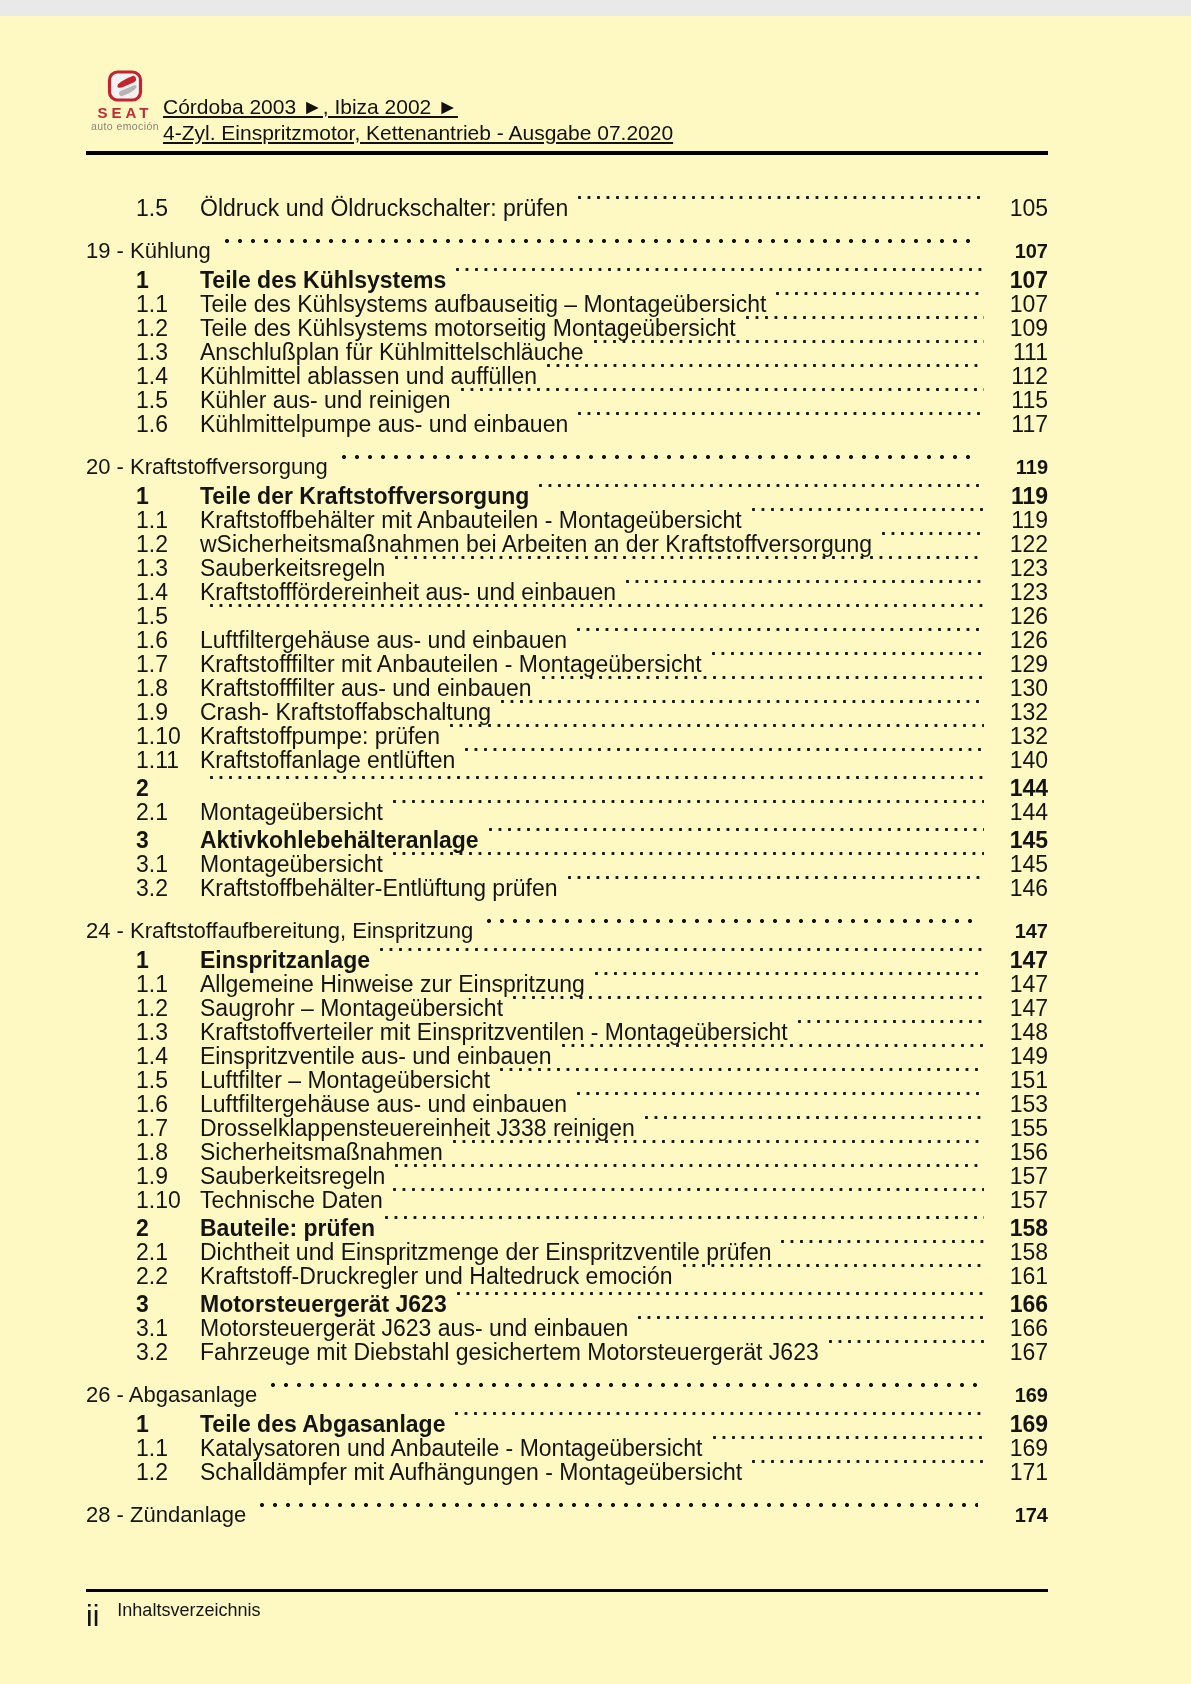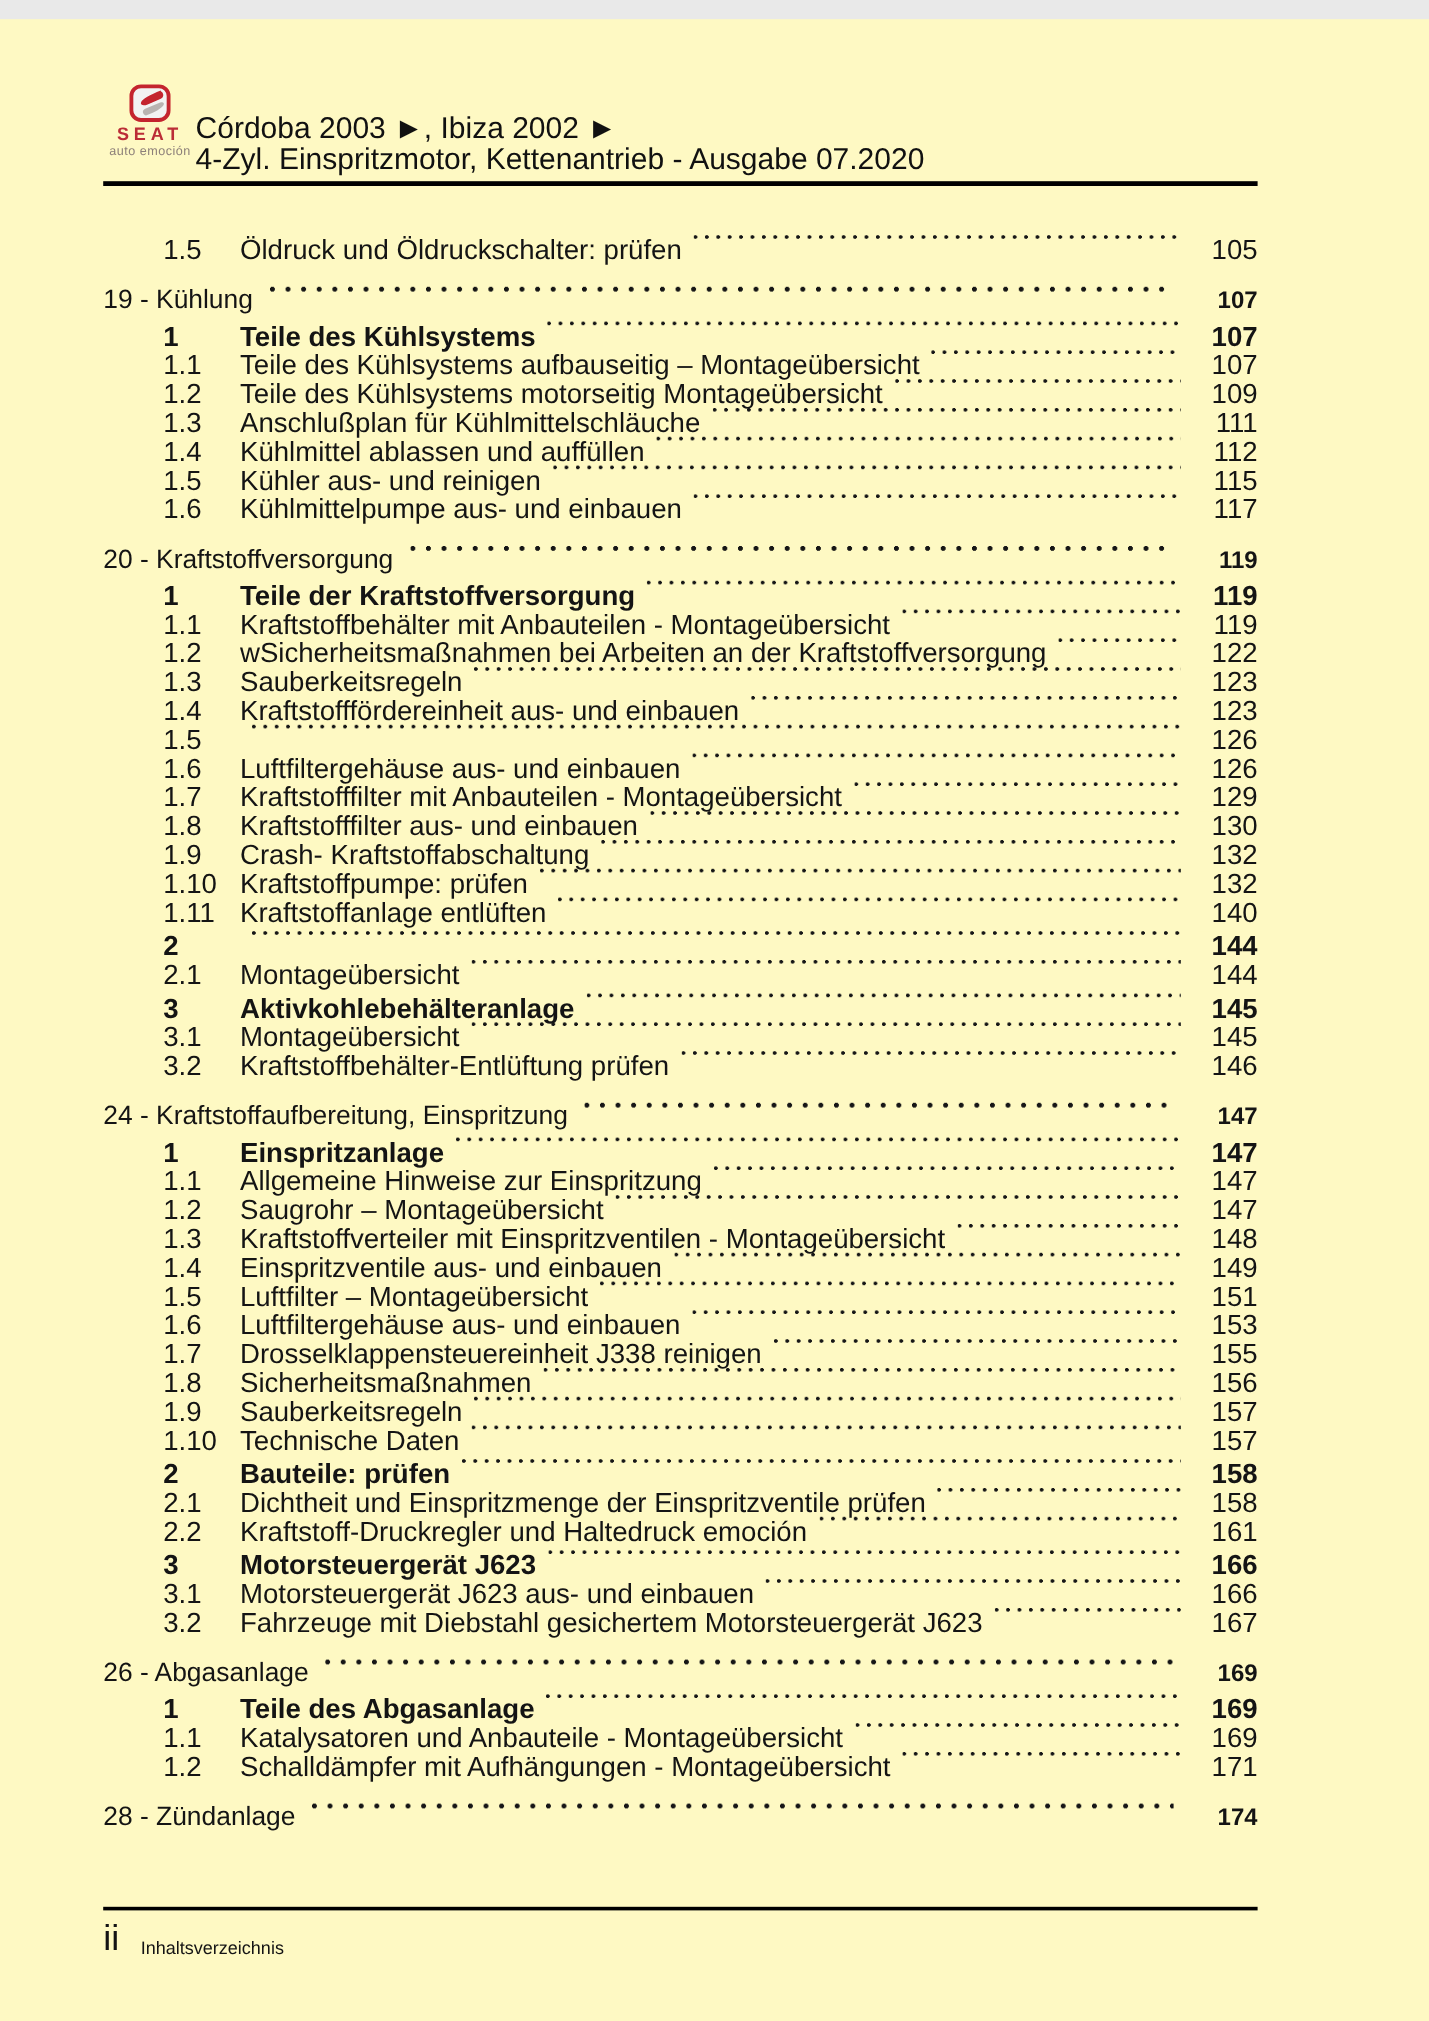"Córdoba 2003 ►, Ibiza 2002" .head-titles { font-size: 25px -> 21px; text-decoration: none -> underline }
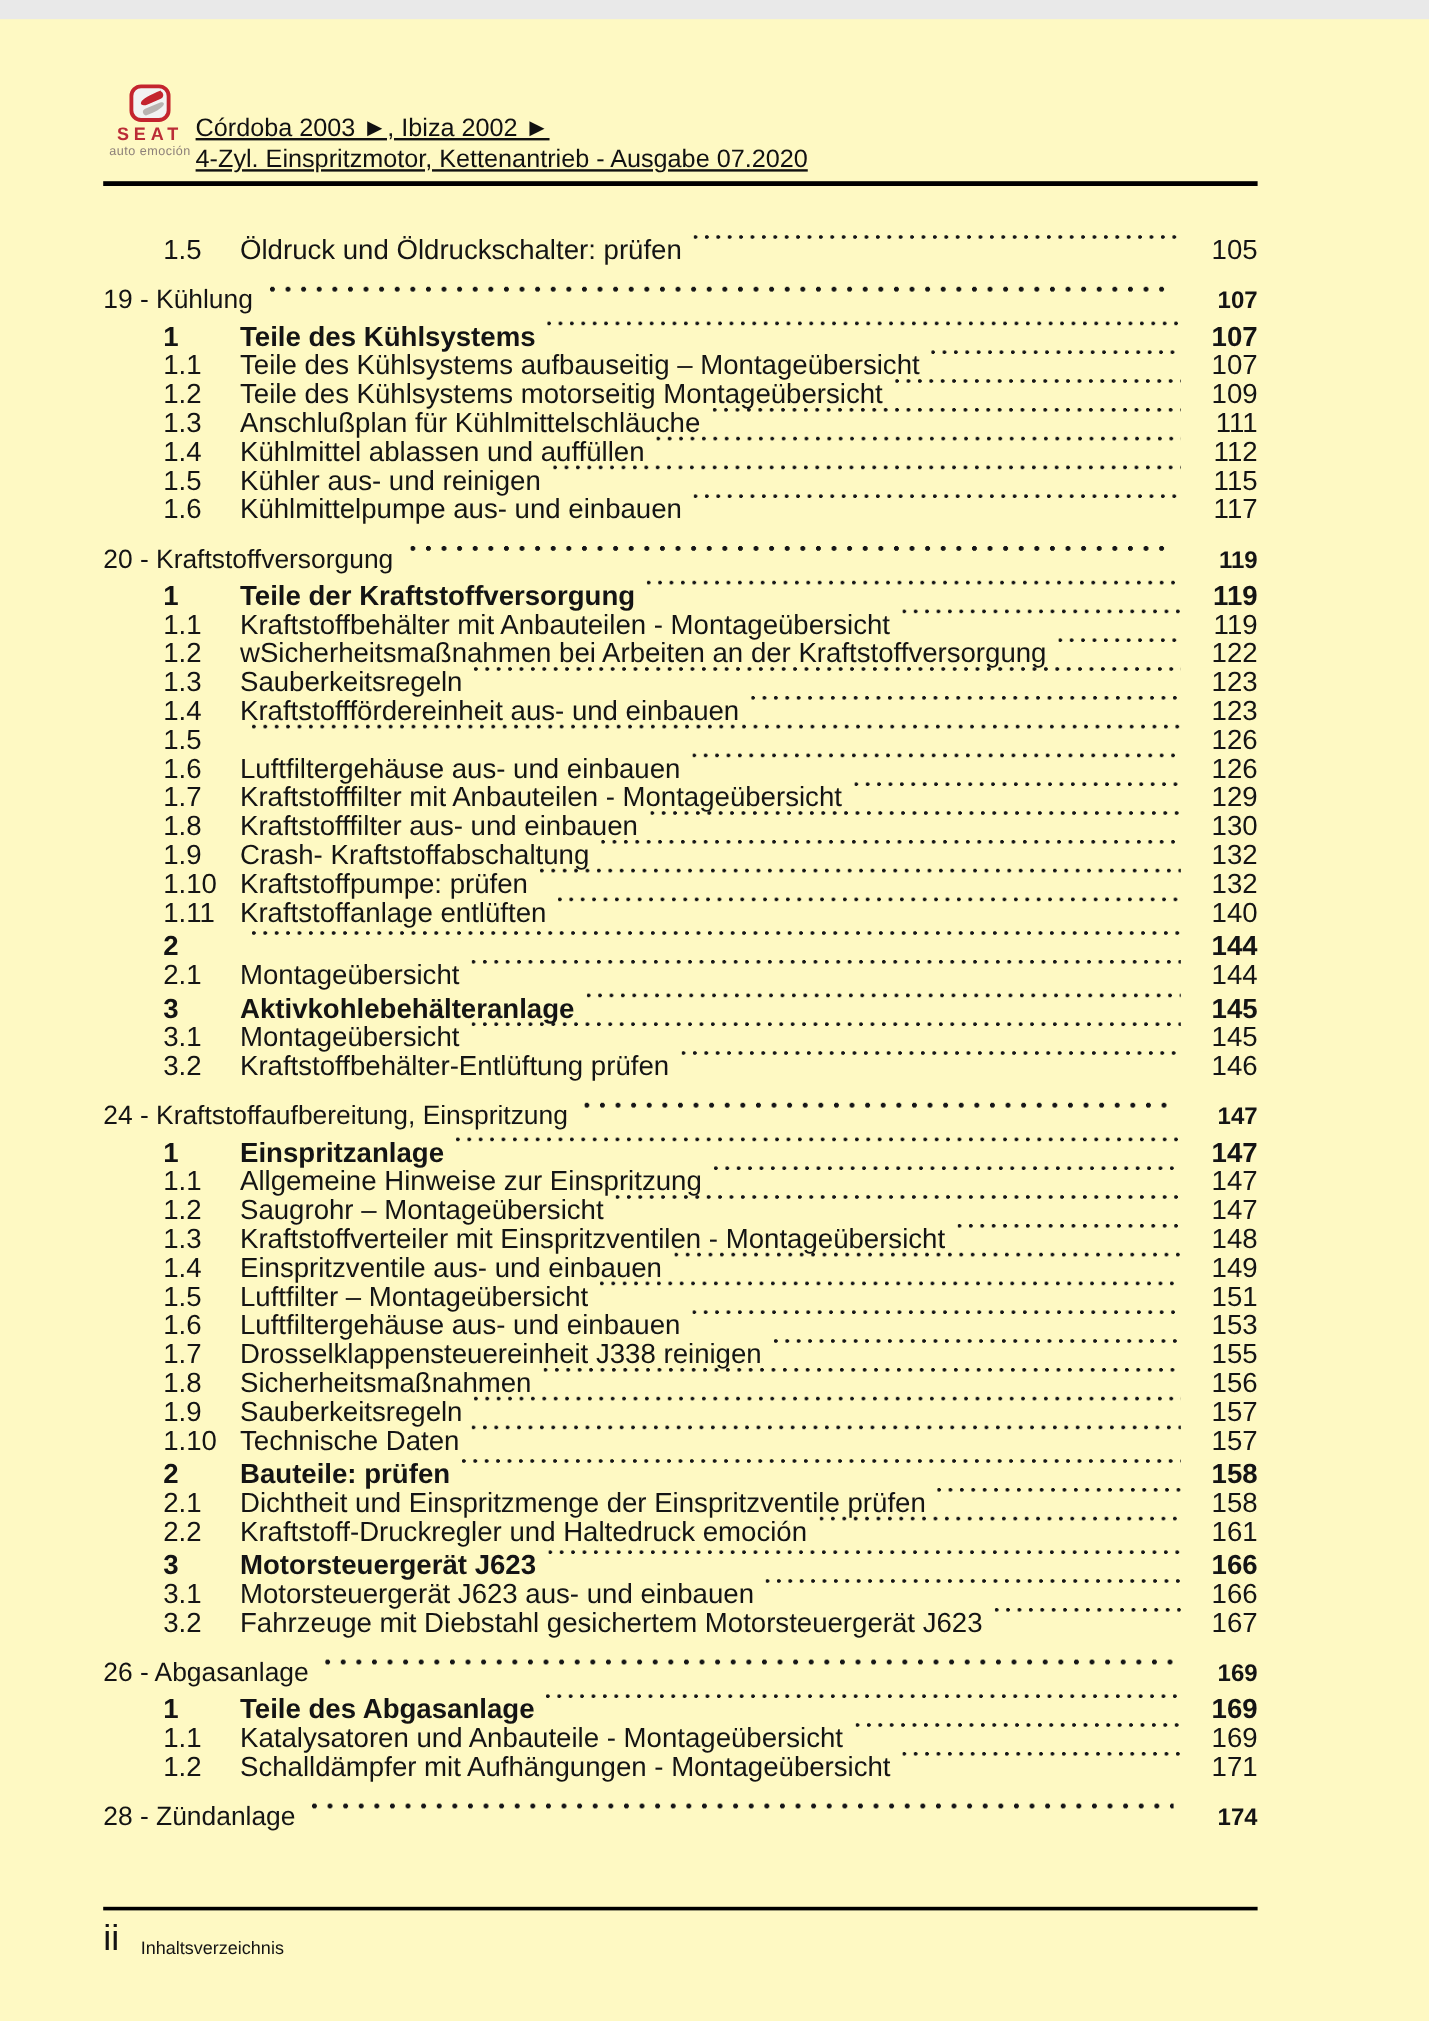"ii" .footer { align-items: flex-end -> flex-start }
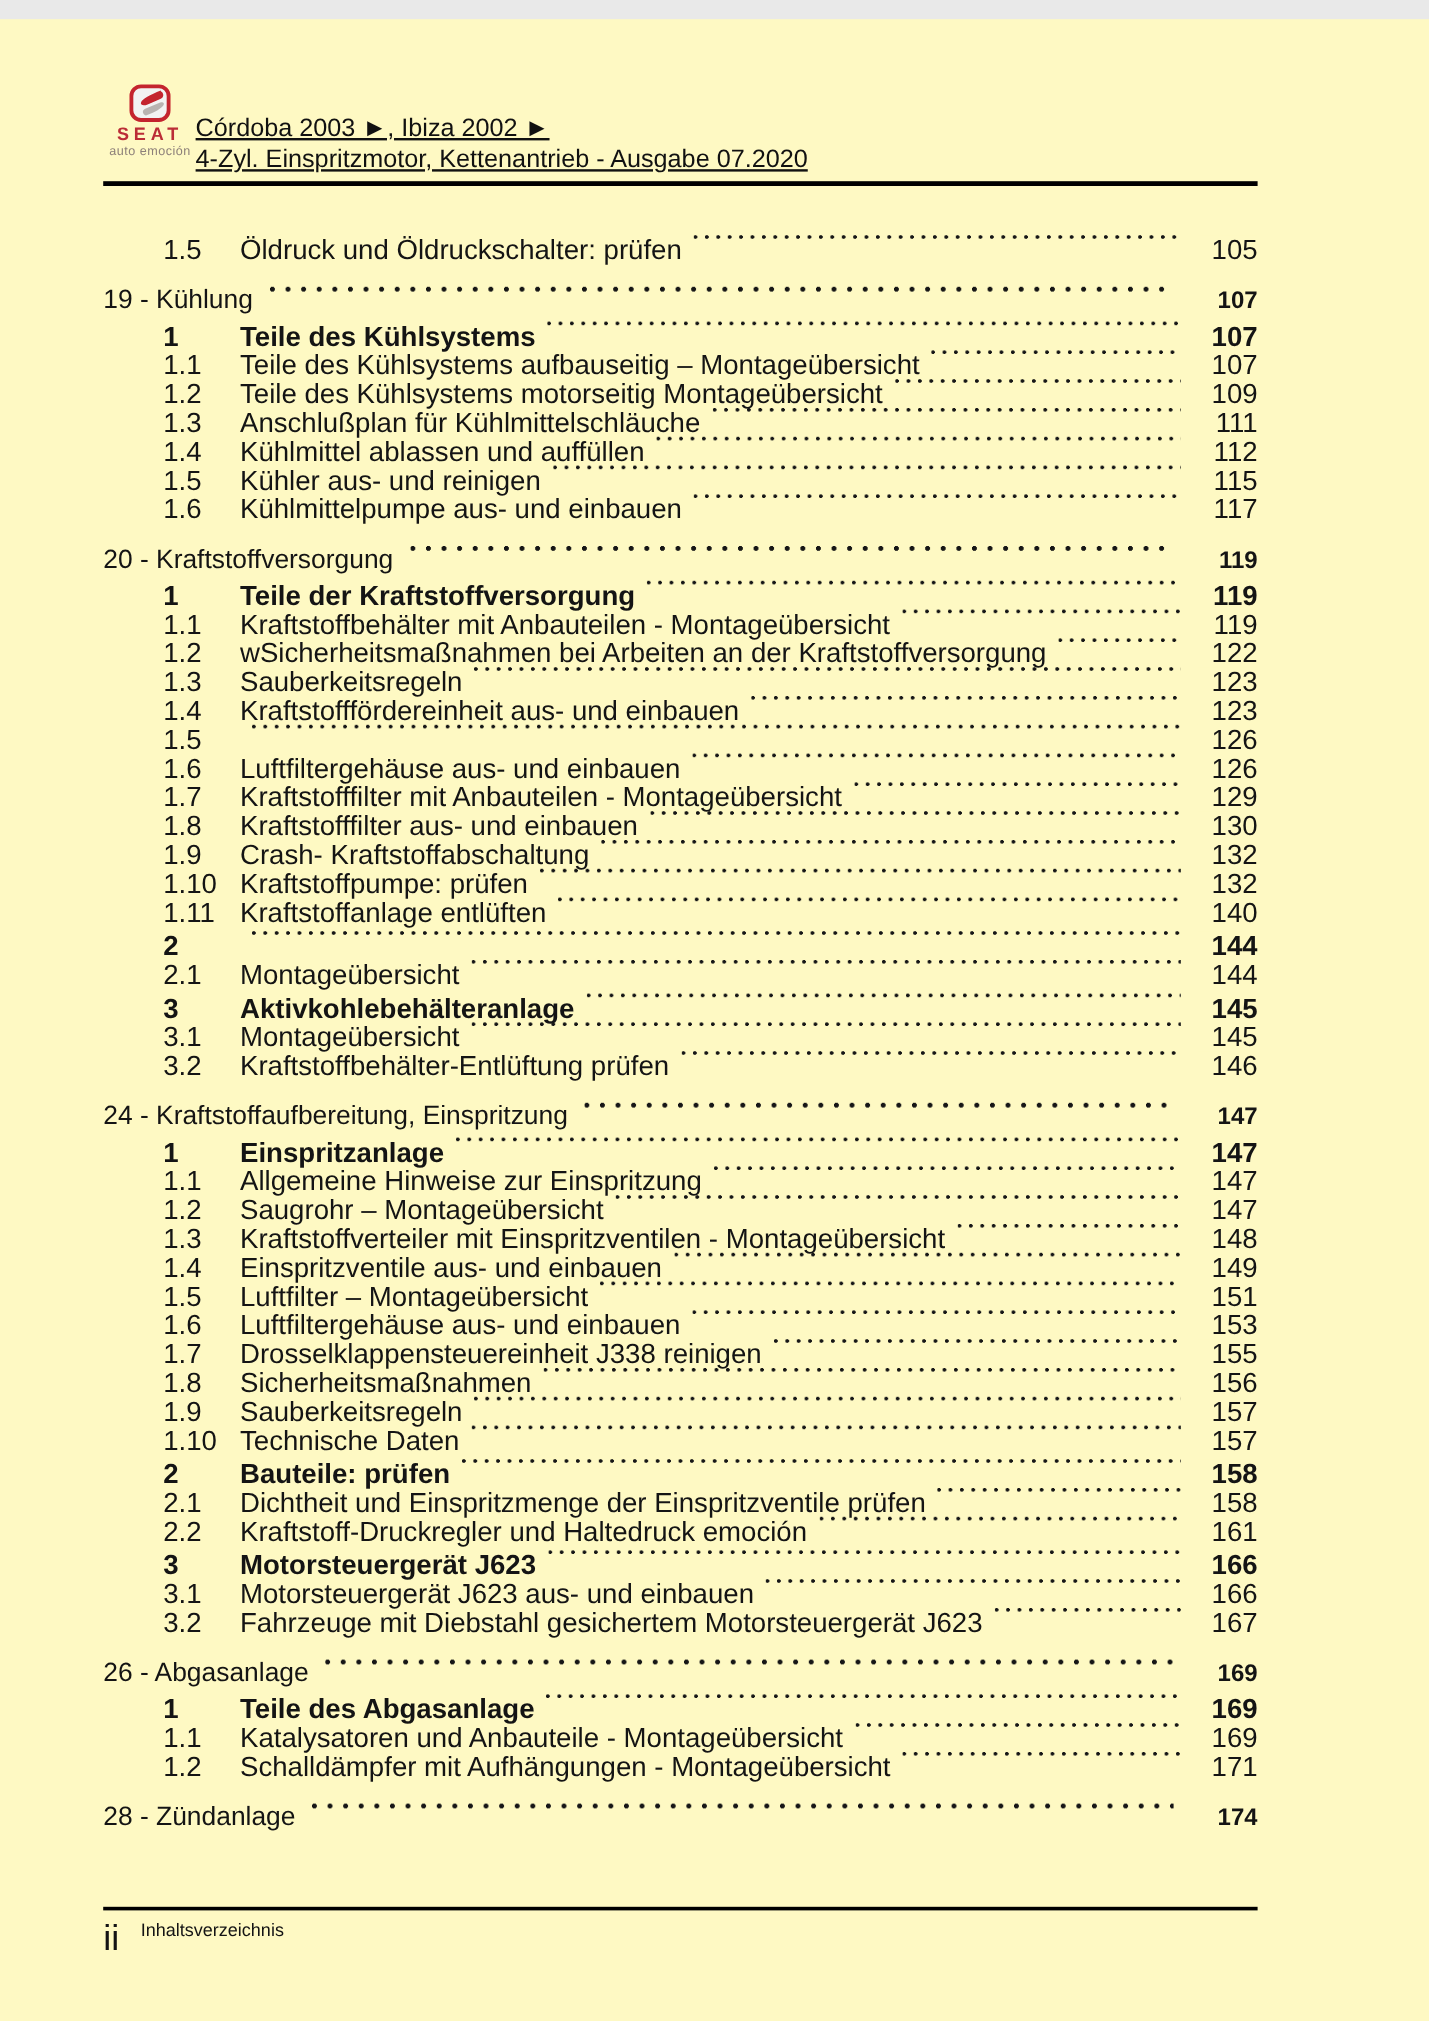"Inhaltsverzeichnis" .footer .label { font-size: 15px -> 18px }
